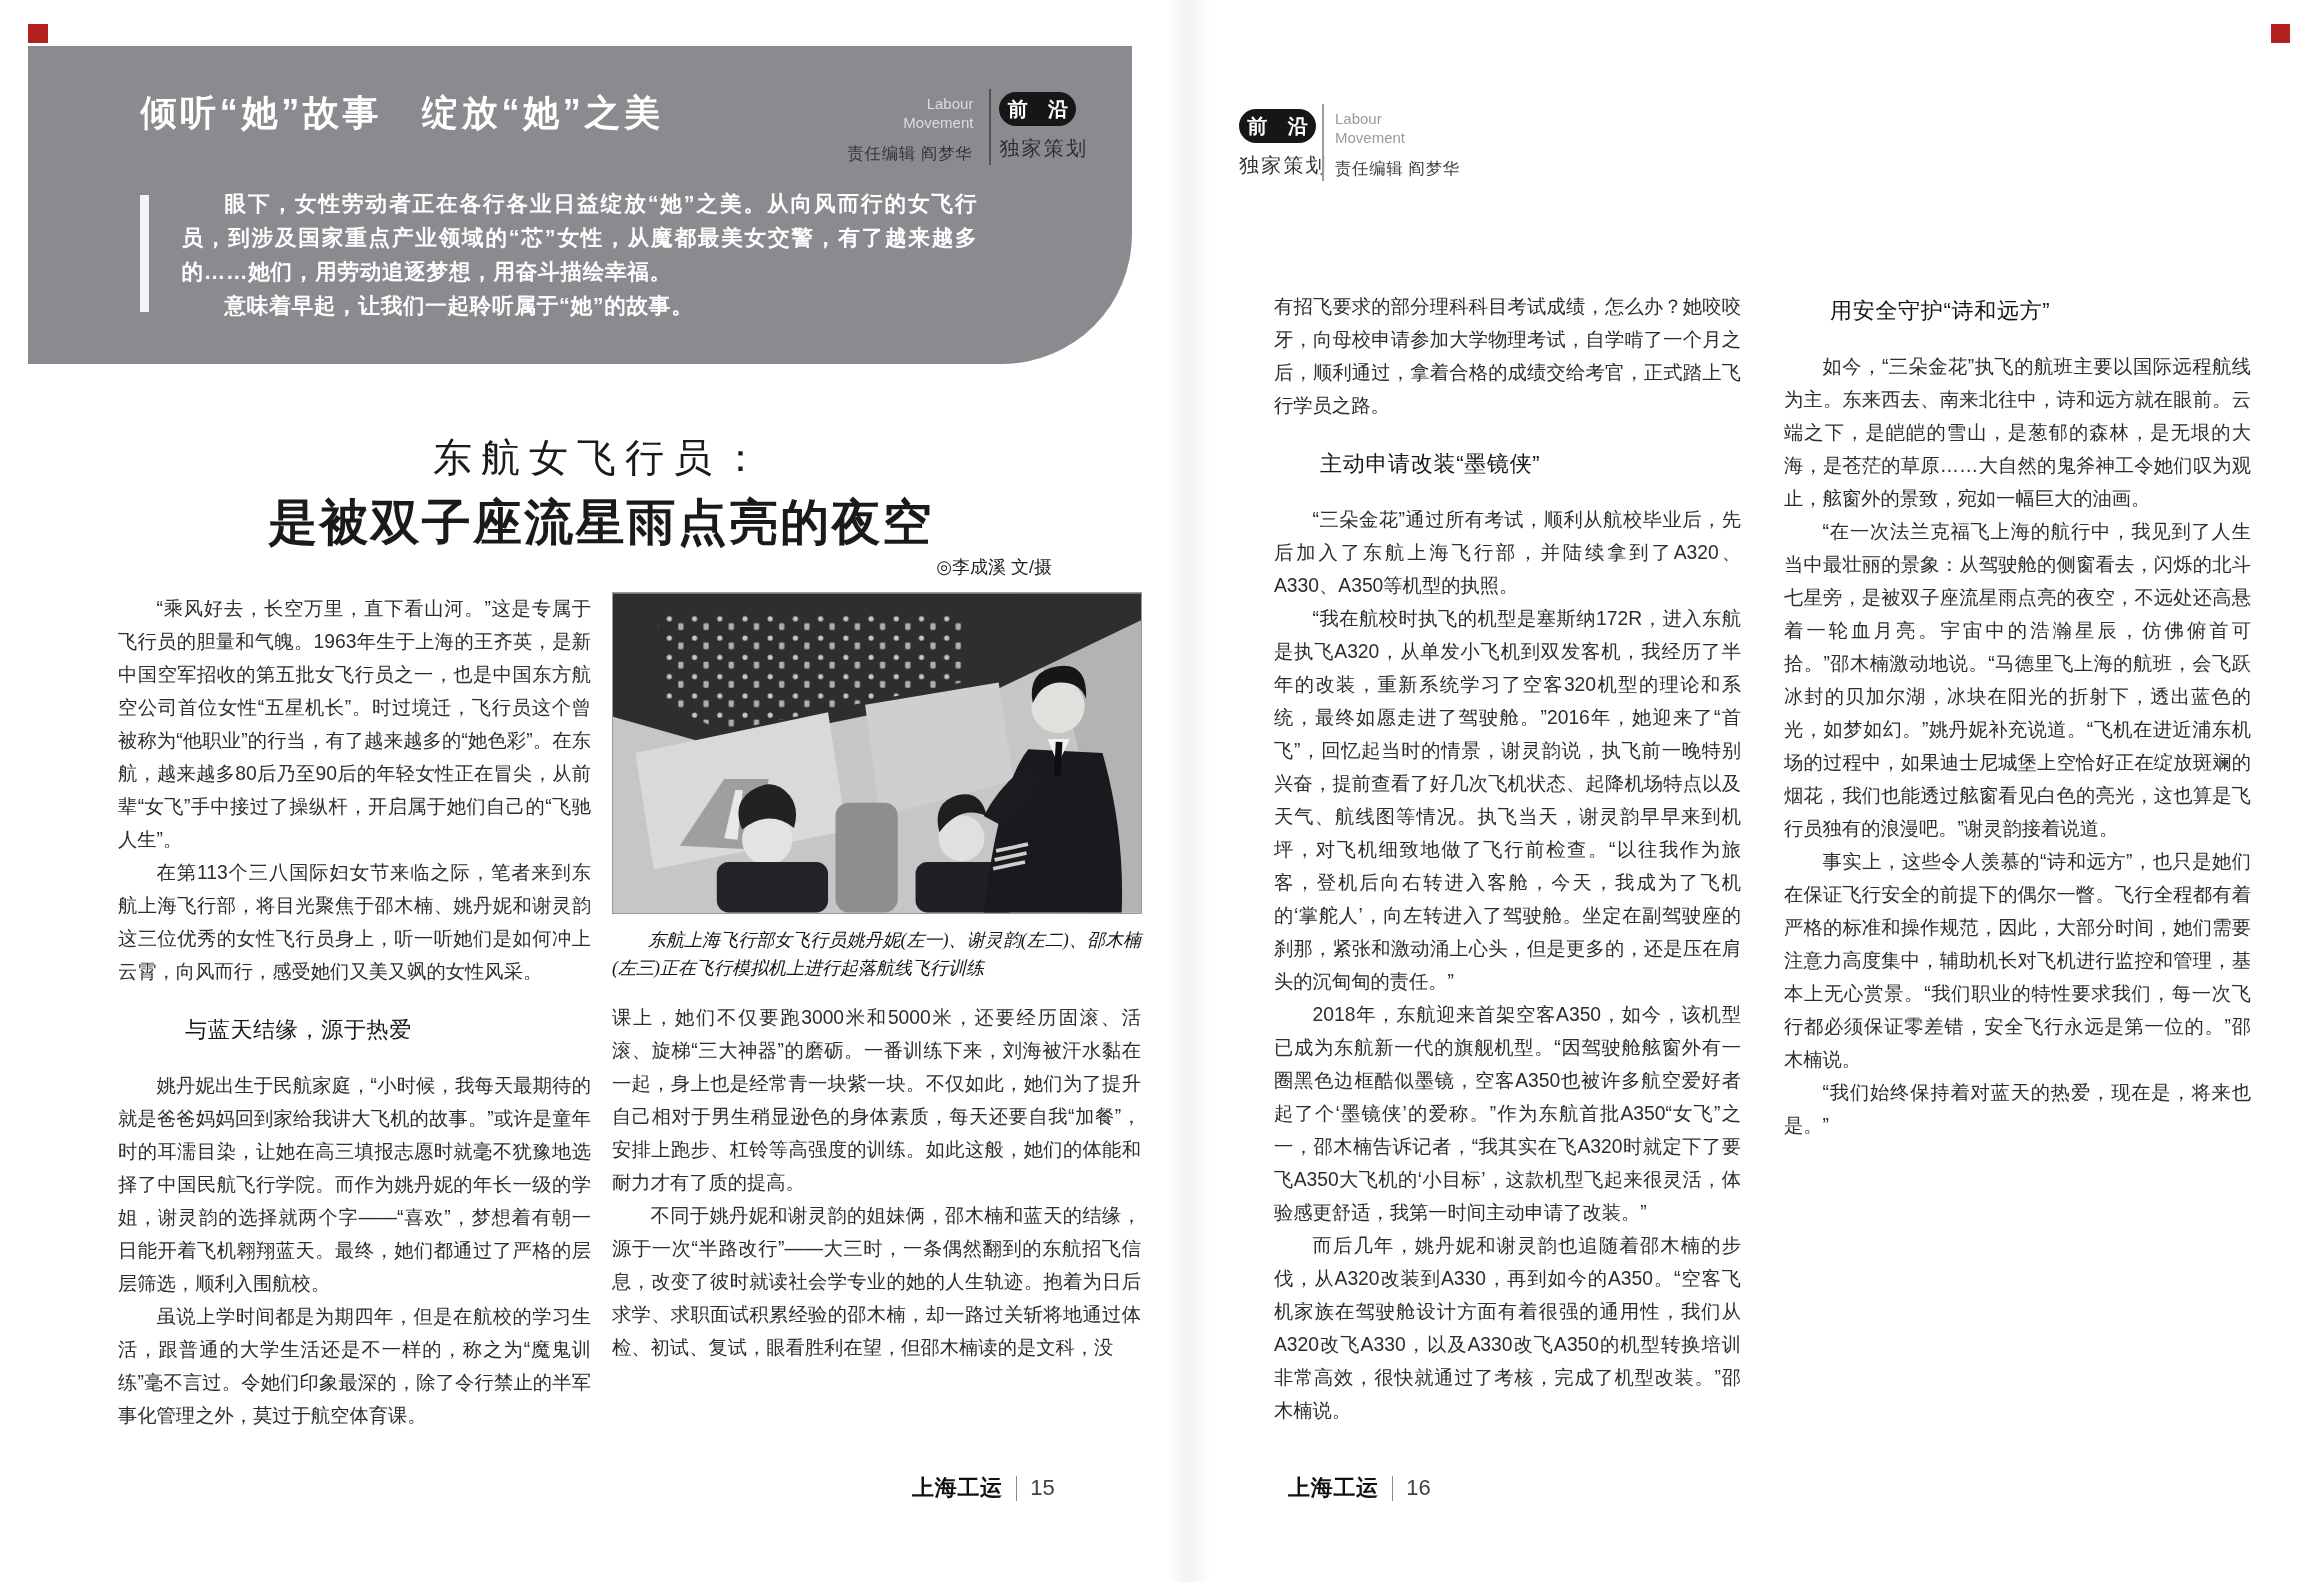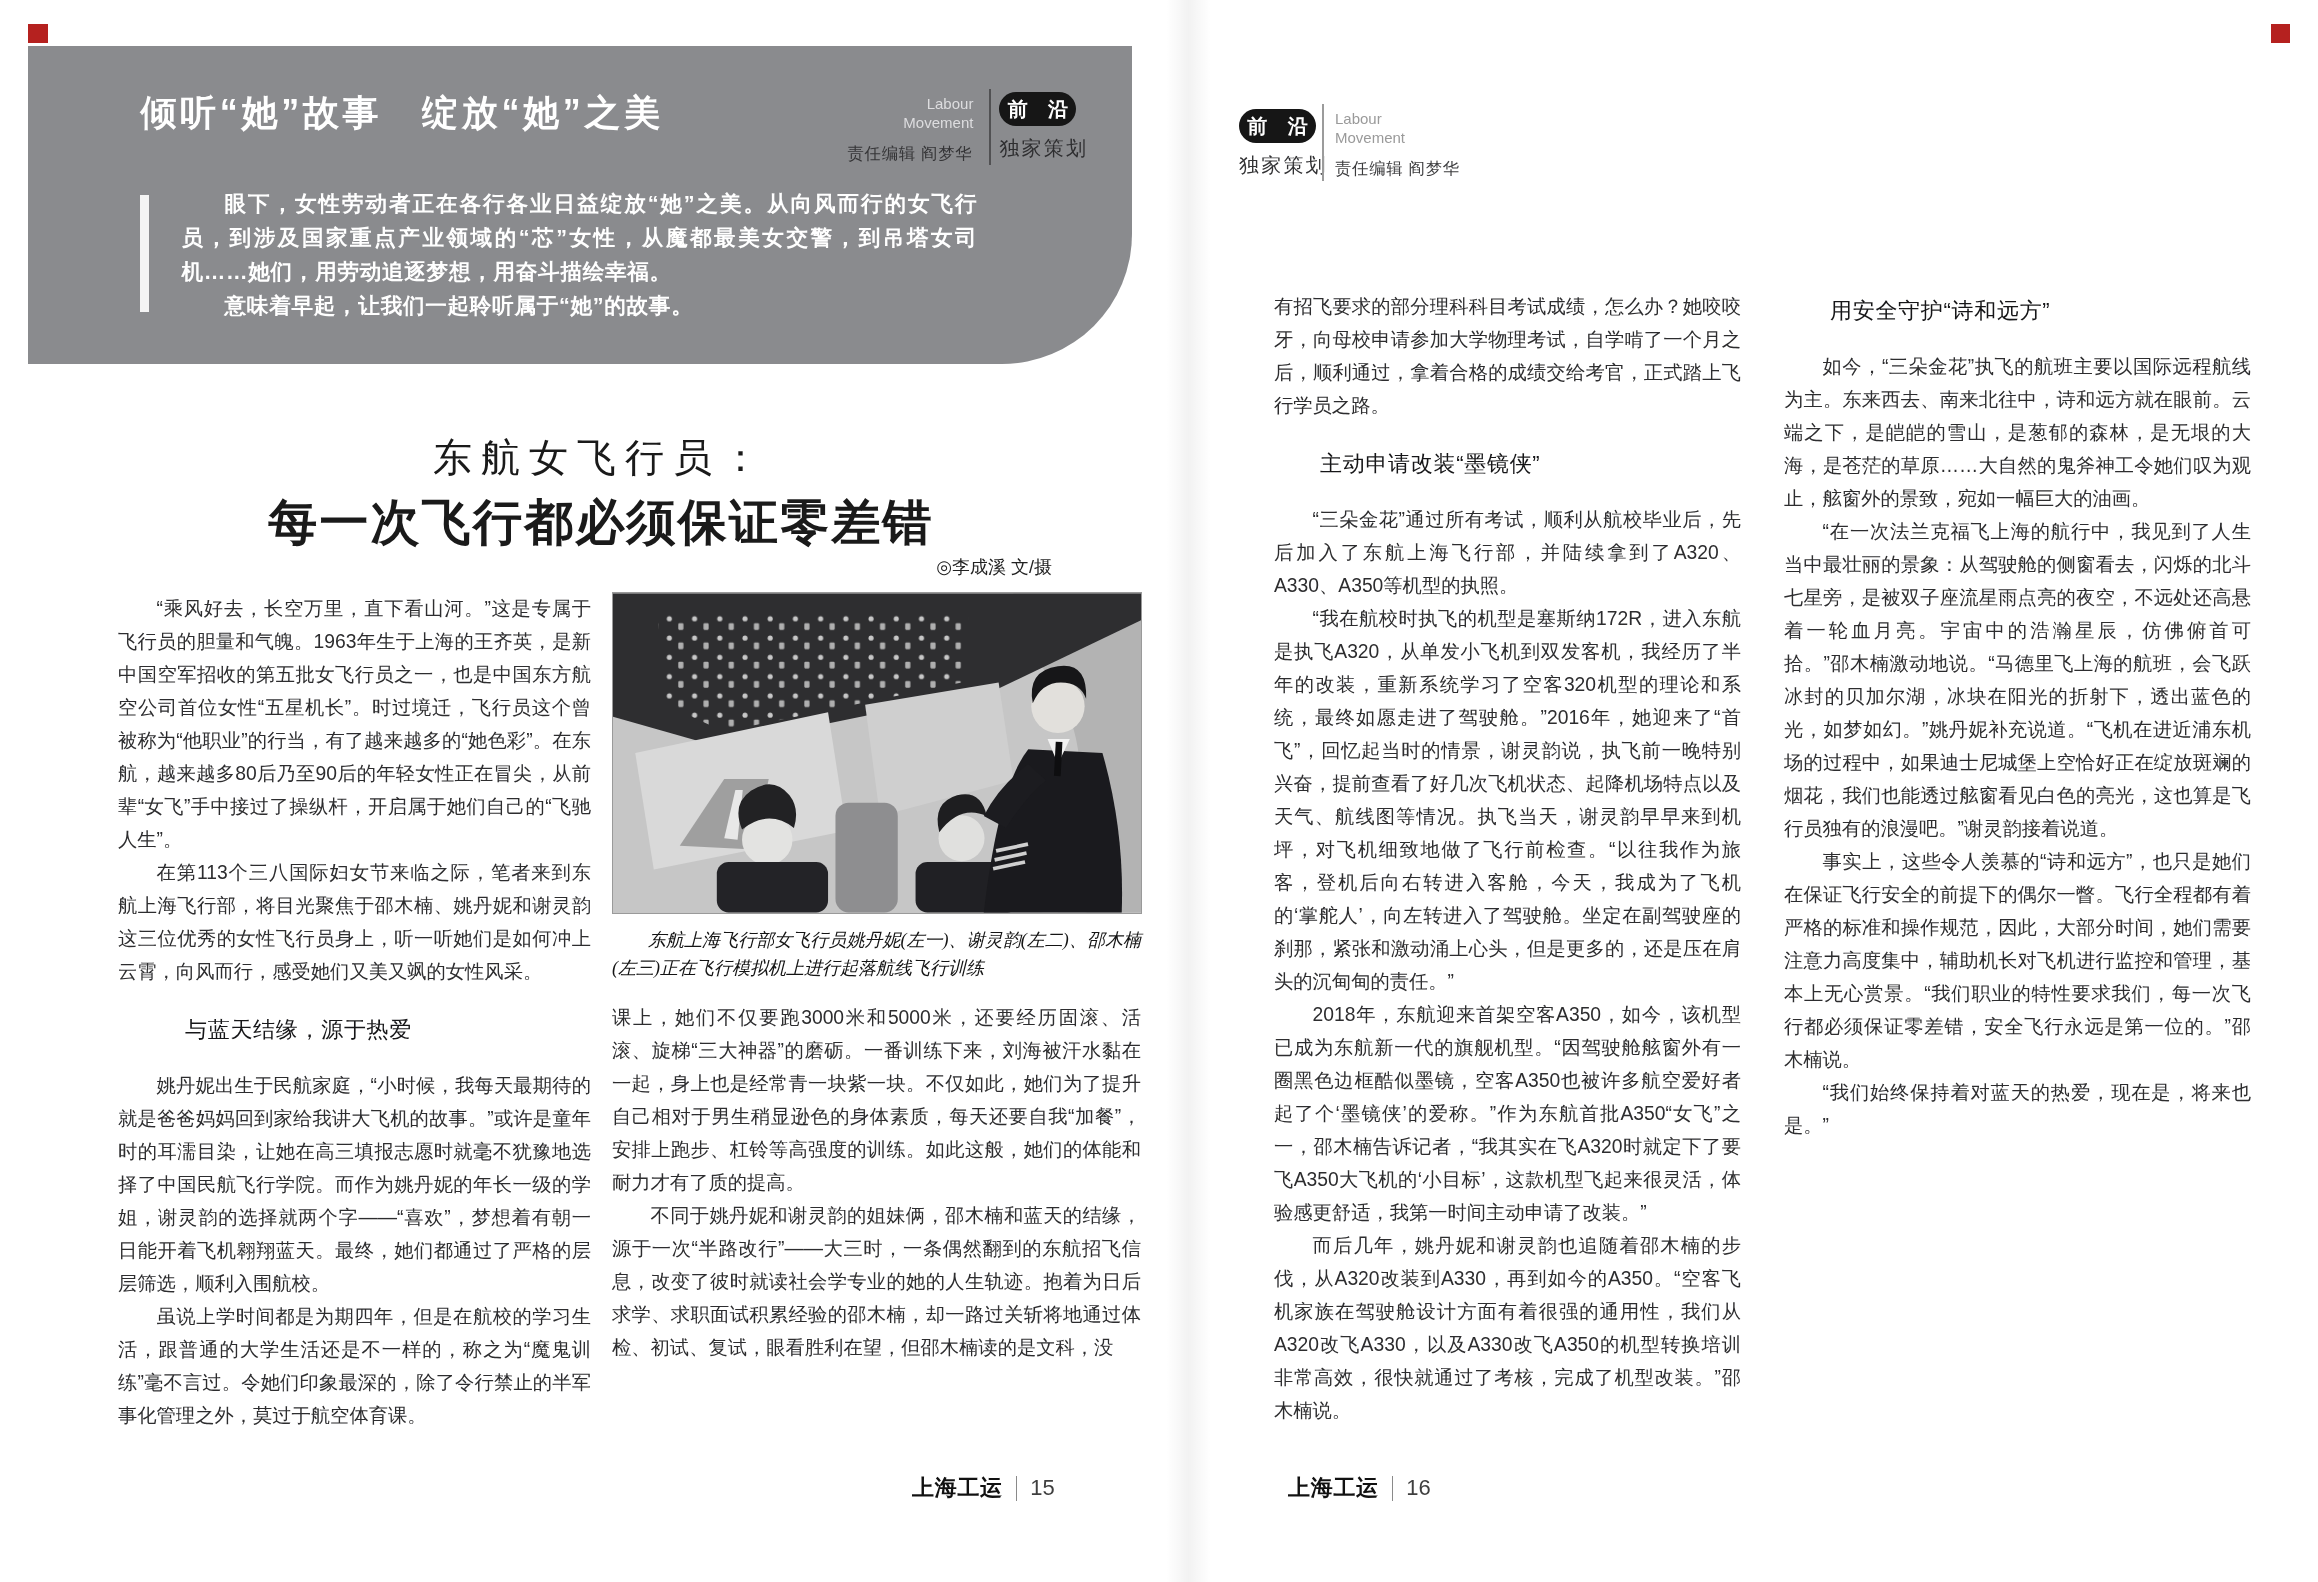"眼下，女性劳动者正在各行各业日益绽放“她”之美。从向风而行的女飞行员，到涉及国家" p { text: 到吊塔女司机 -> 有了越来越多的 }
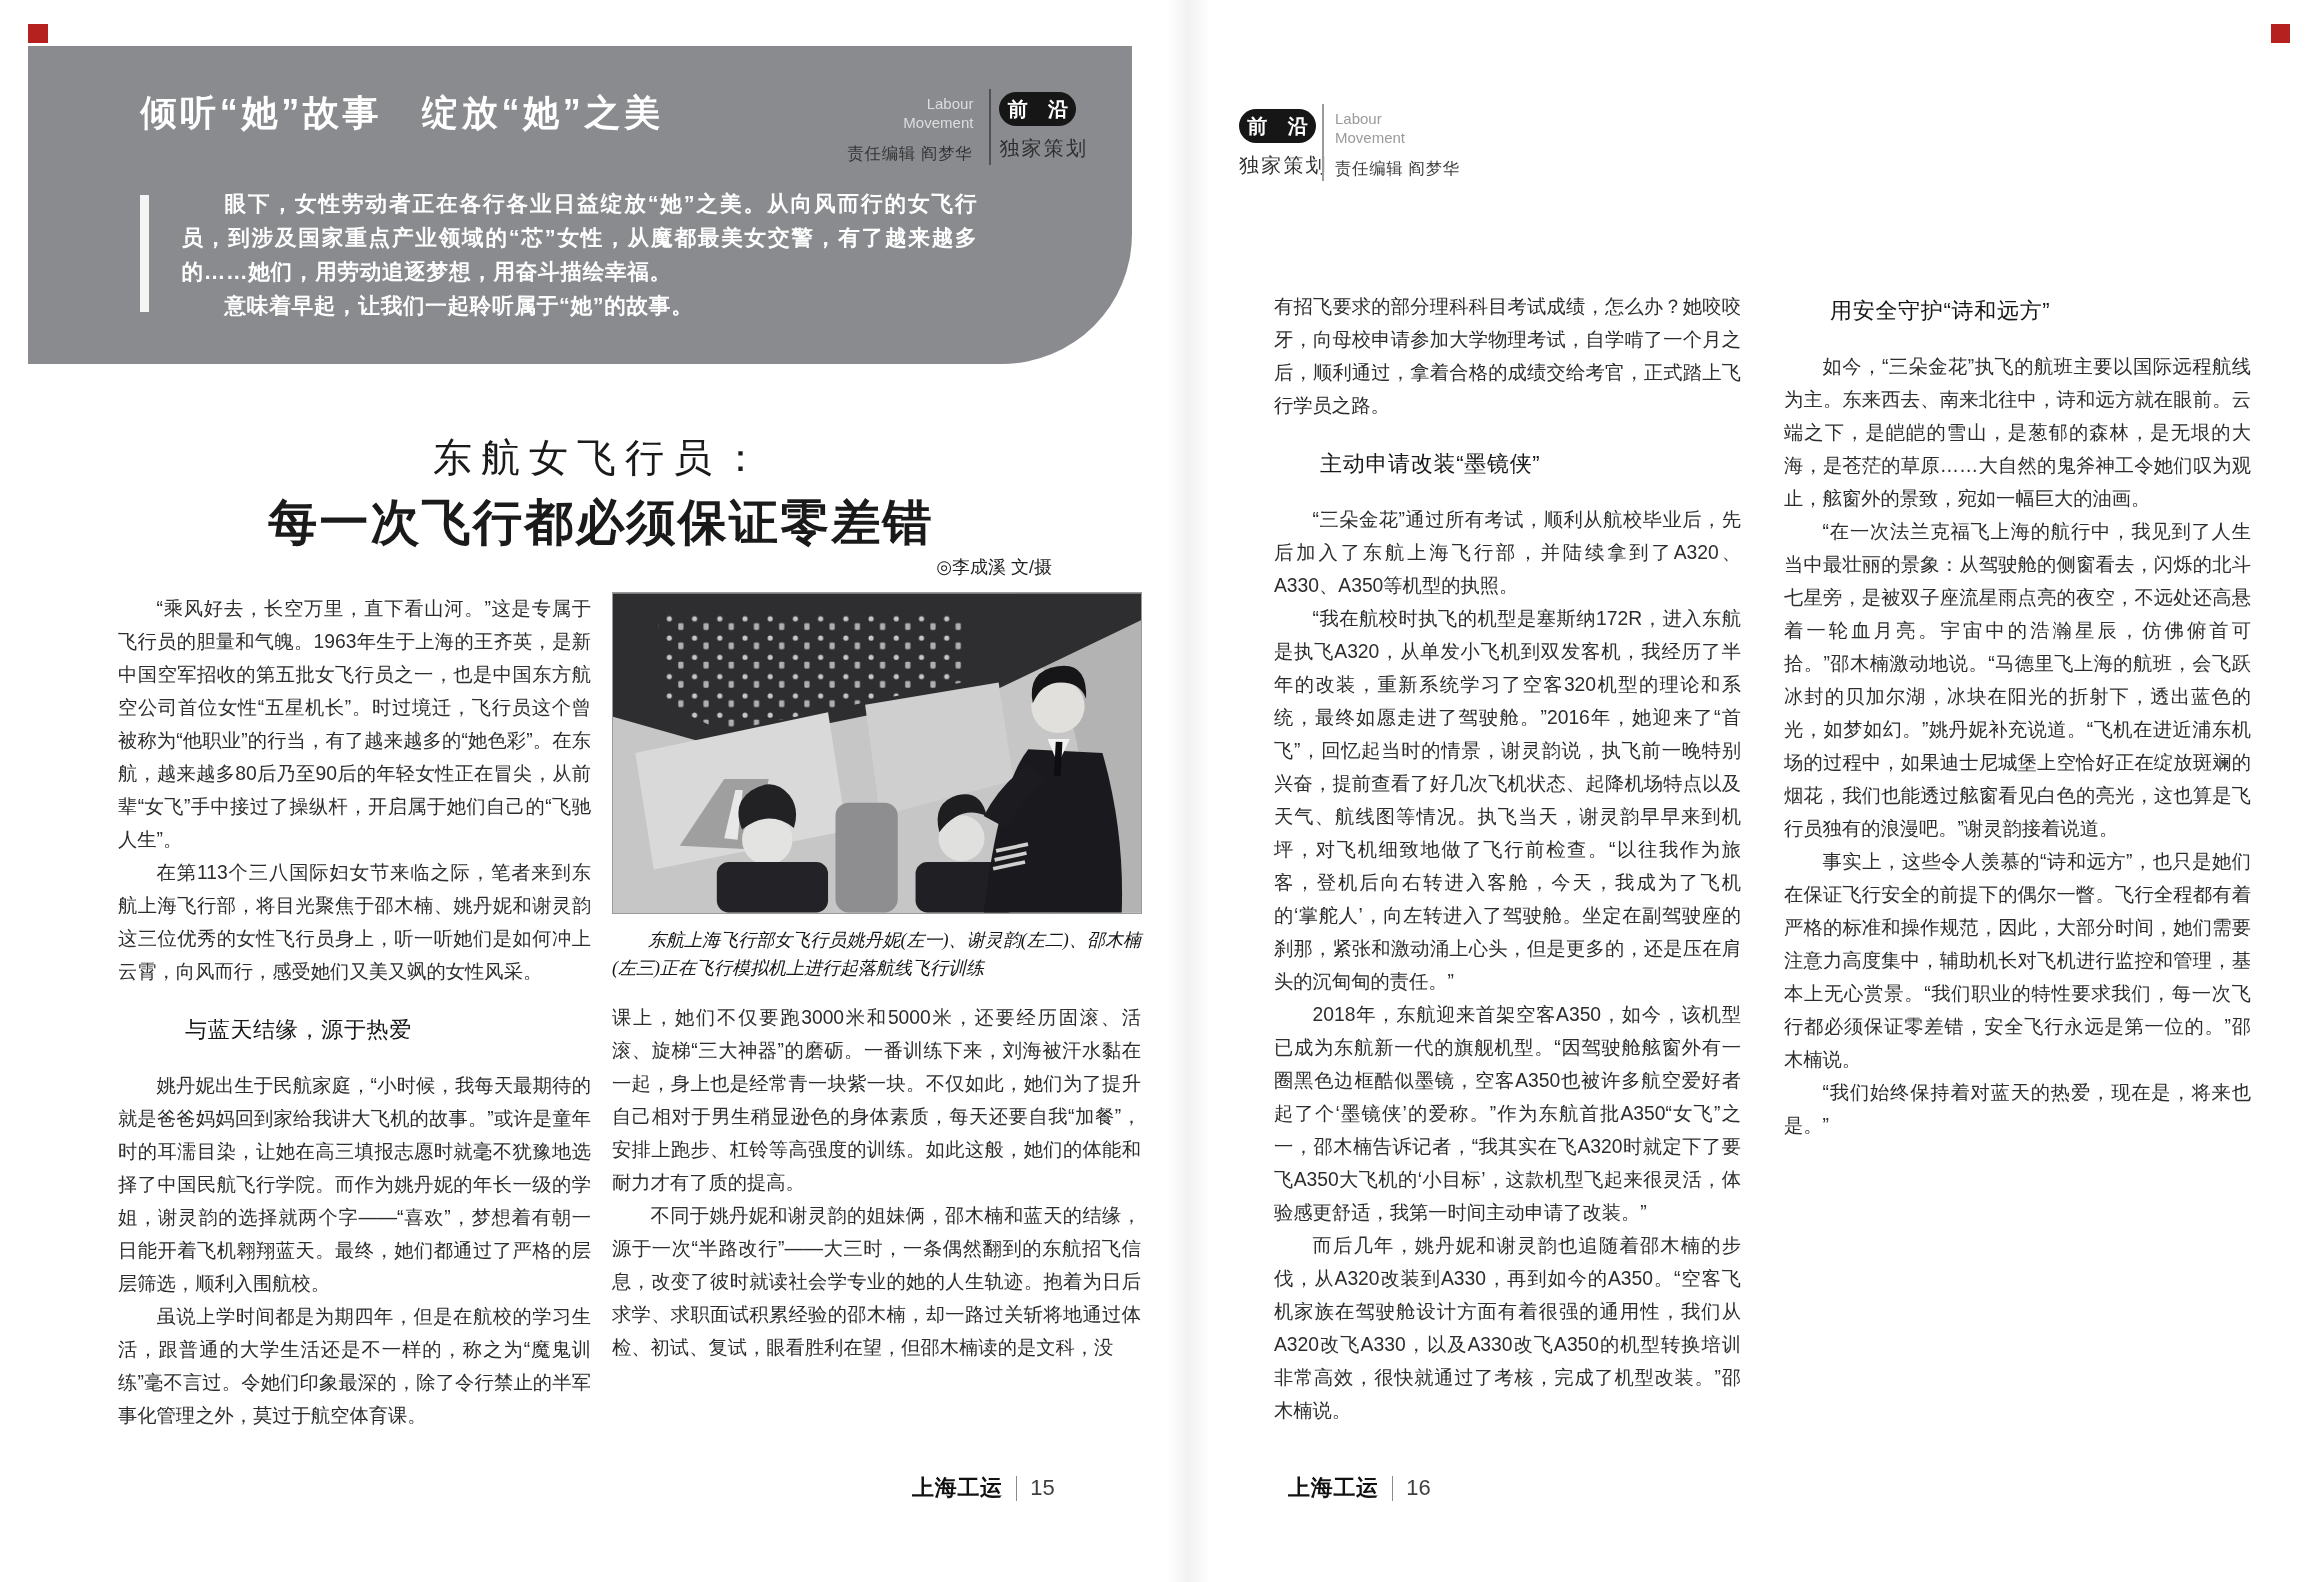"每一次飞行都必须保证零差错" h1.main-title { text: 每一次飞行都必须保证零差错 -> 是被双子座流星雨点亮的夜空 }
